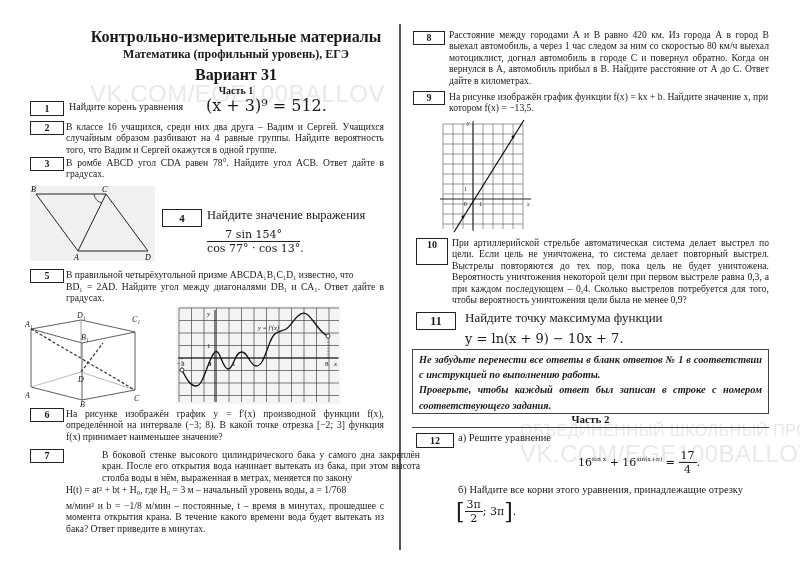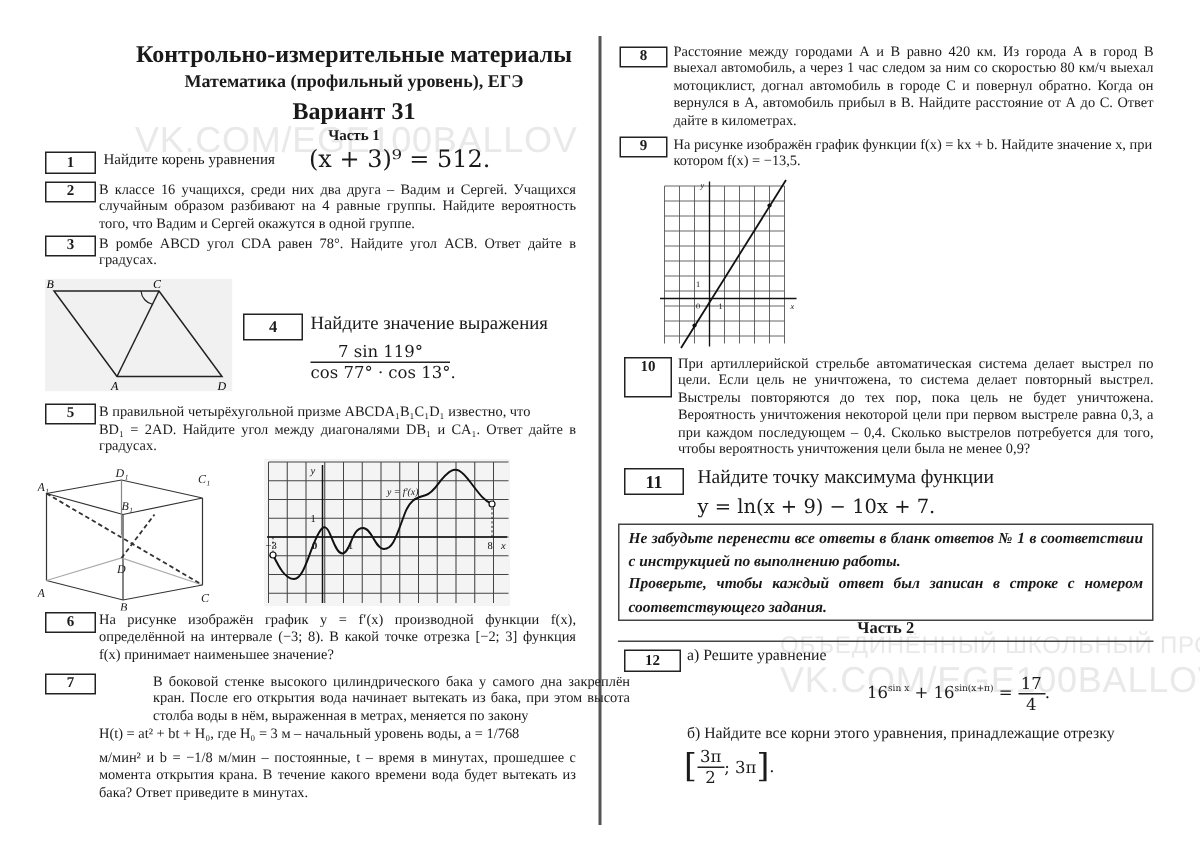"7 sin 119°" span.n { text: 119 -> 154 }
